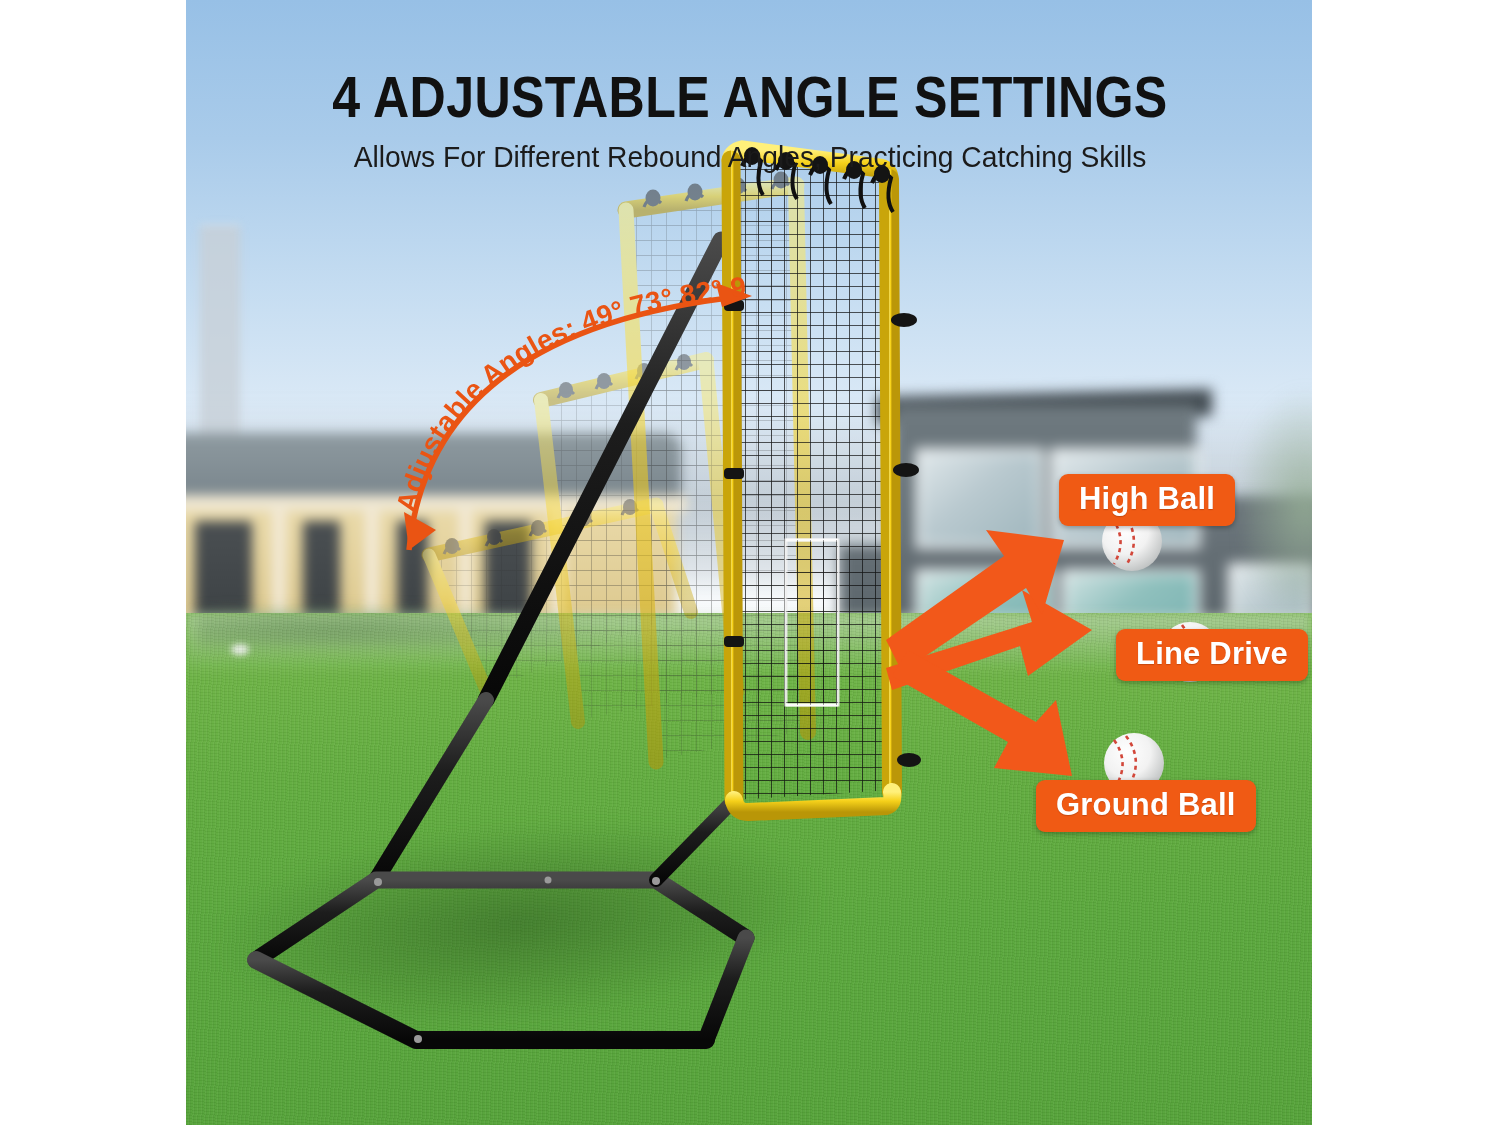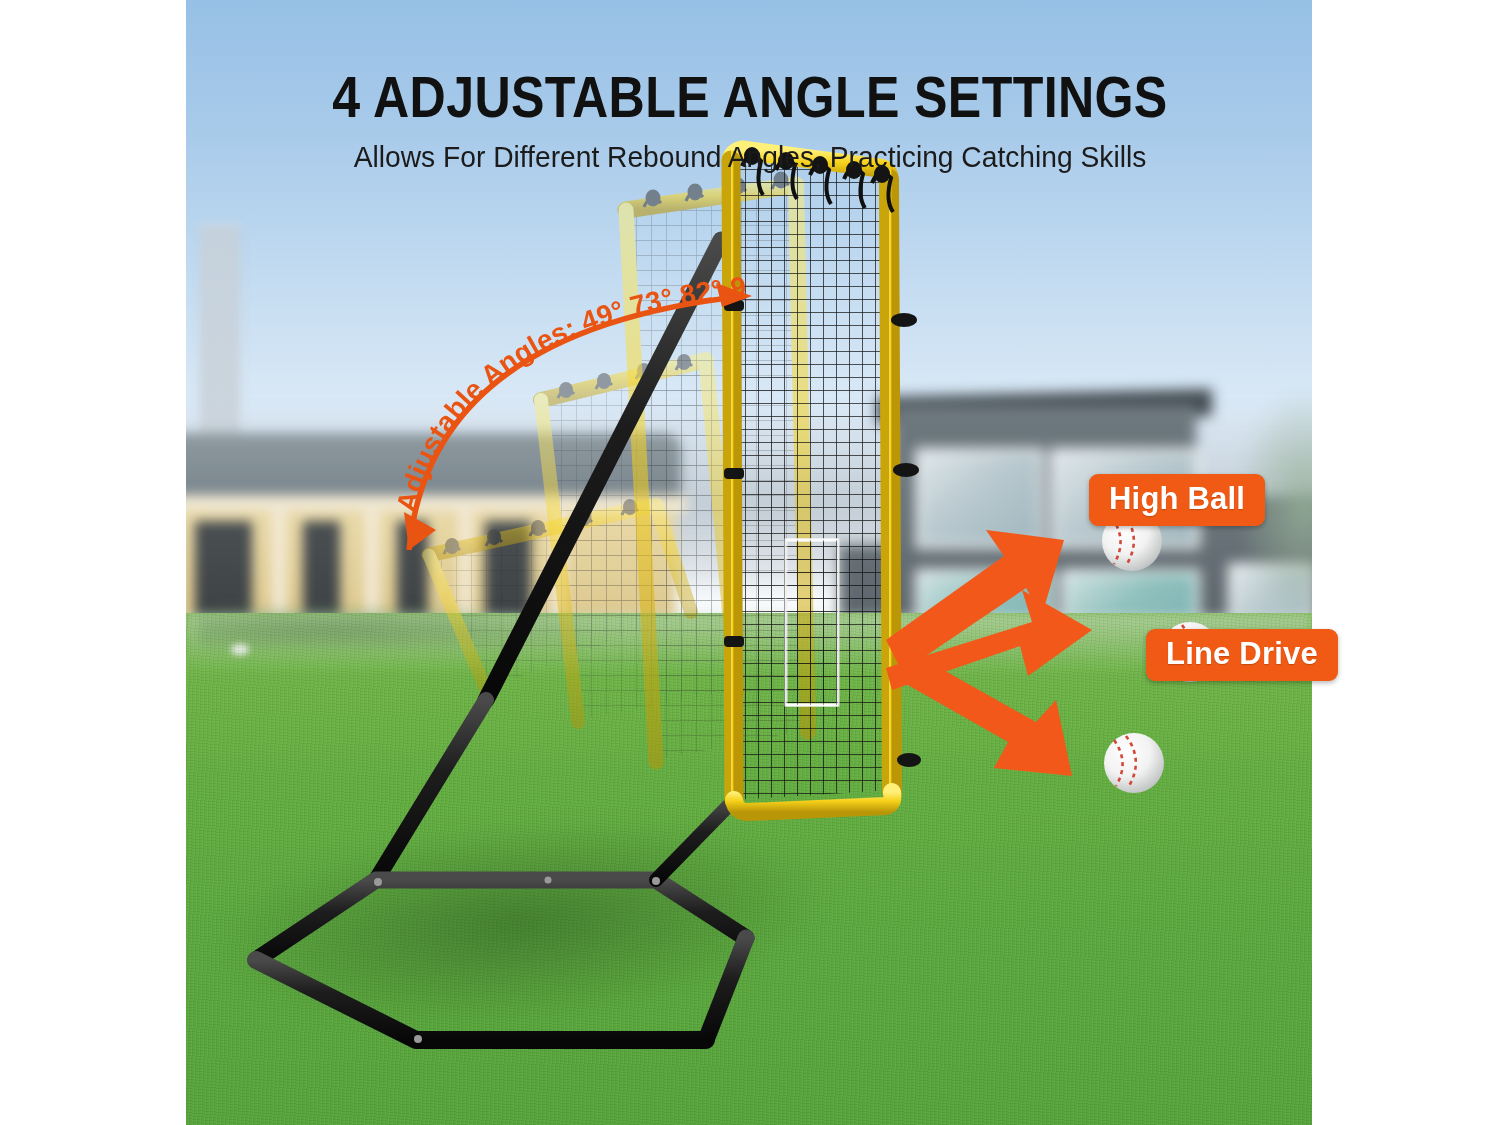"High Ball" .badge { margin-left: 30px -> none }
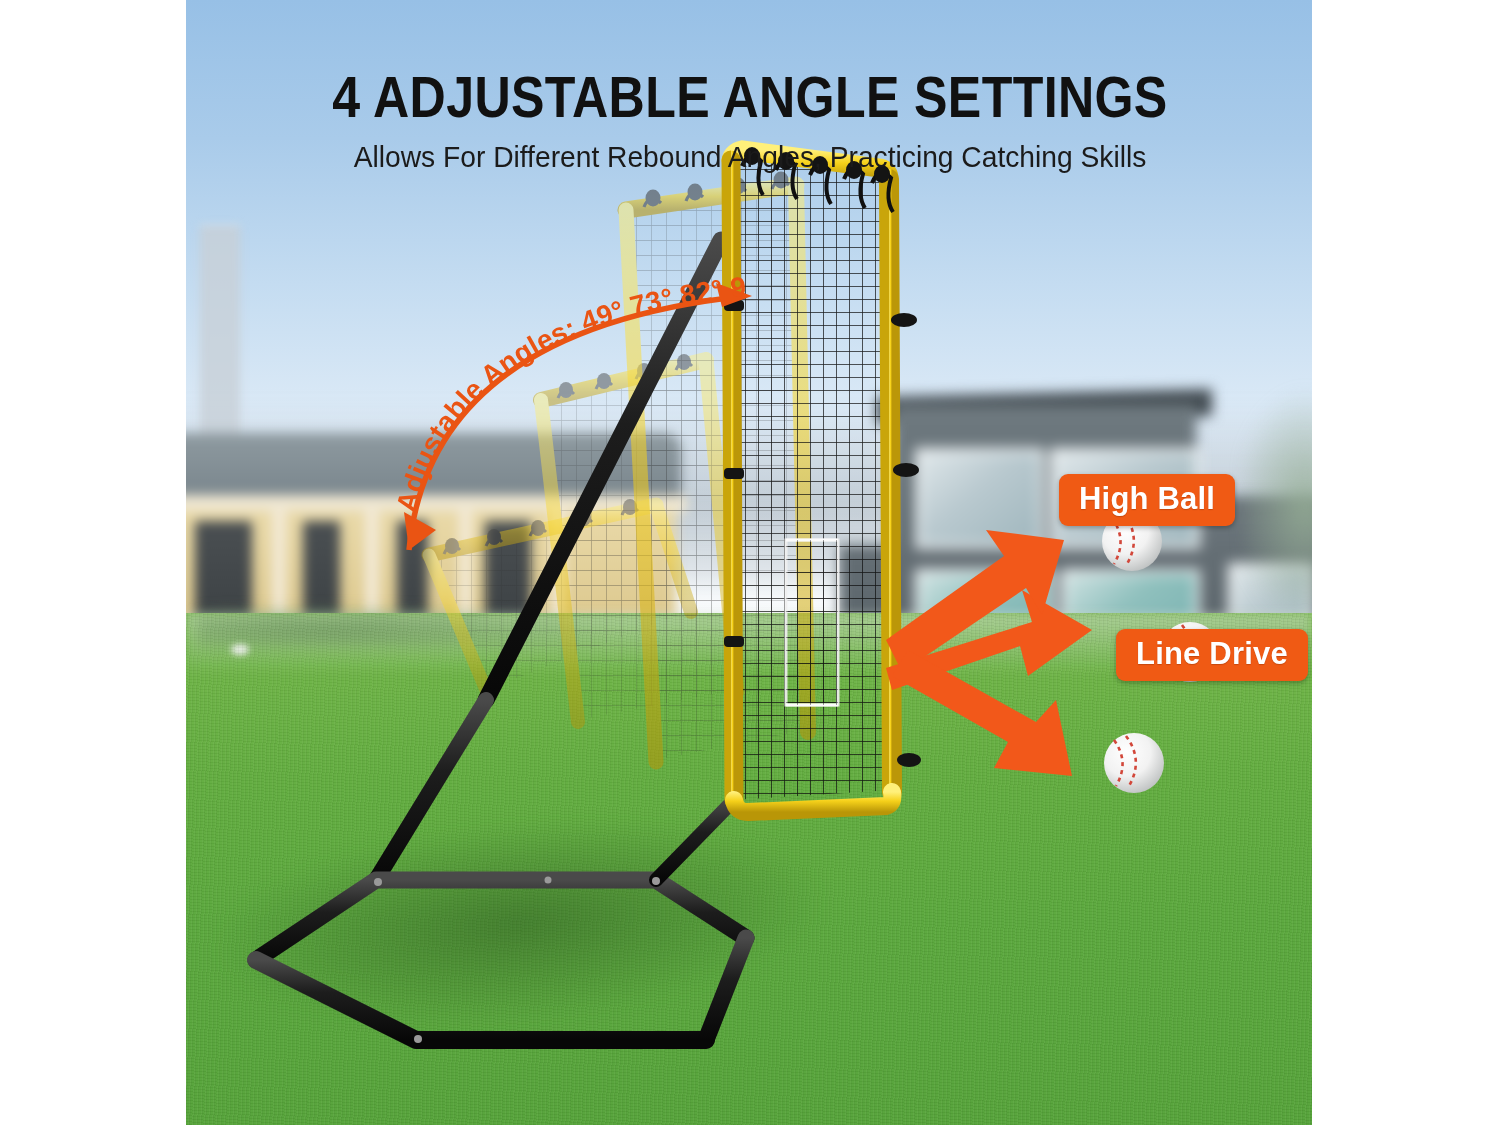"Ground Ball" div.badge { html: none -> <div>Ground Ball</div> }
